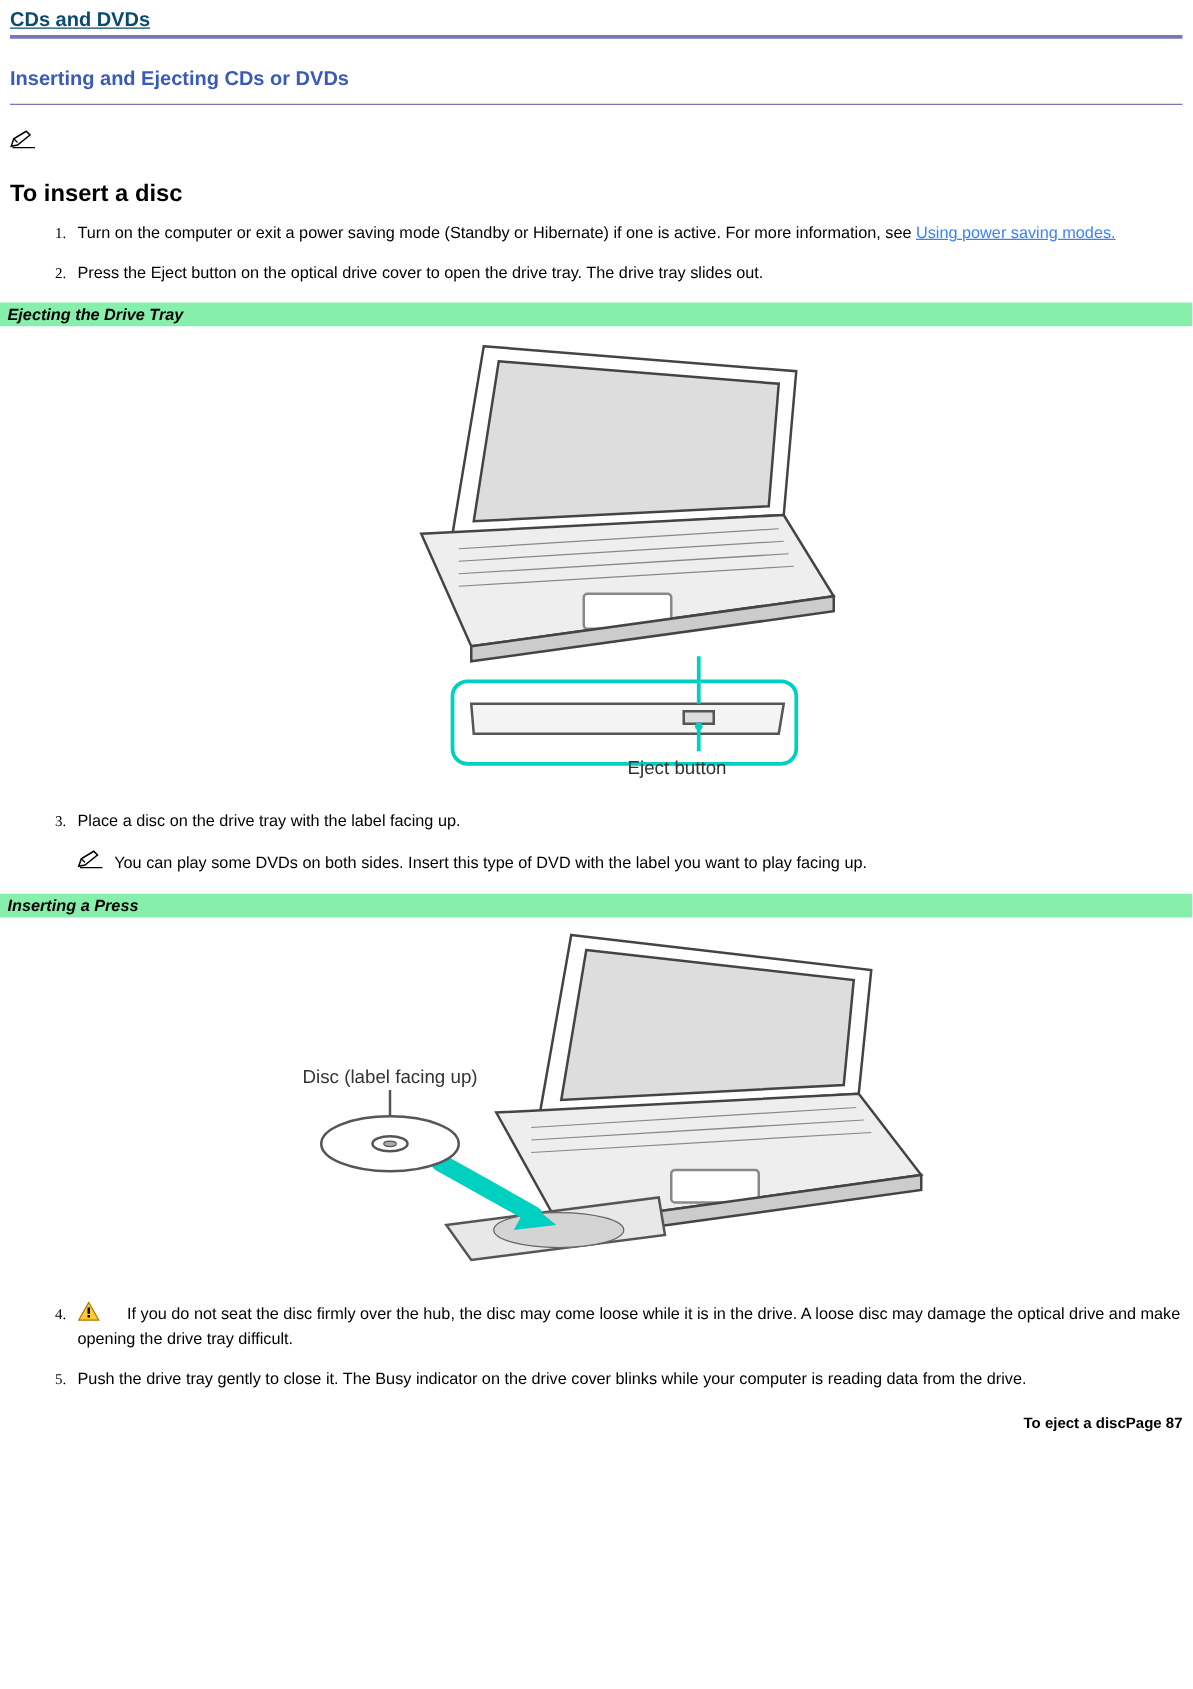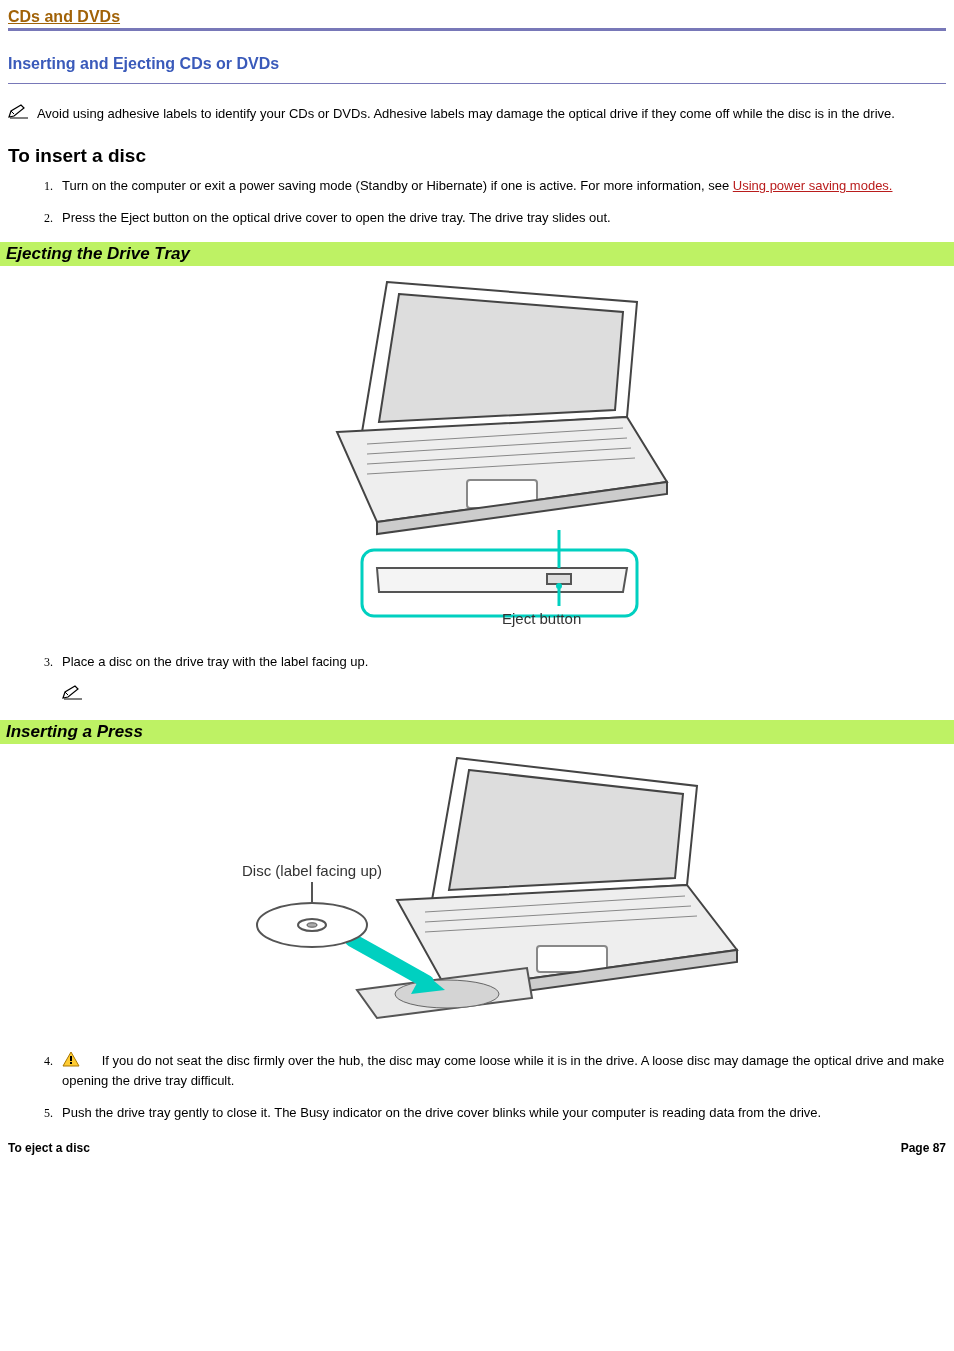"CDs and DVDs" .section-title { color: #a16207 -> #0c4a6e }
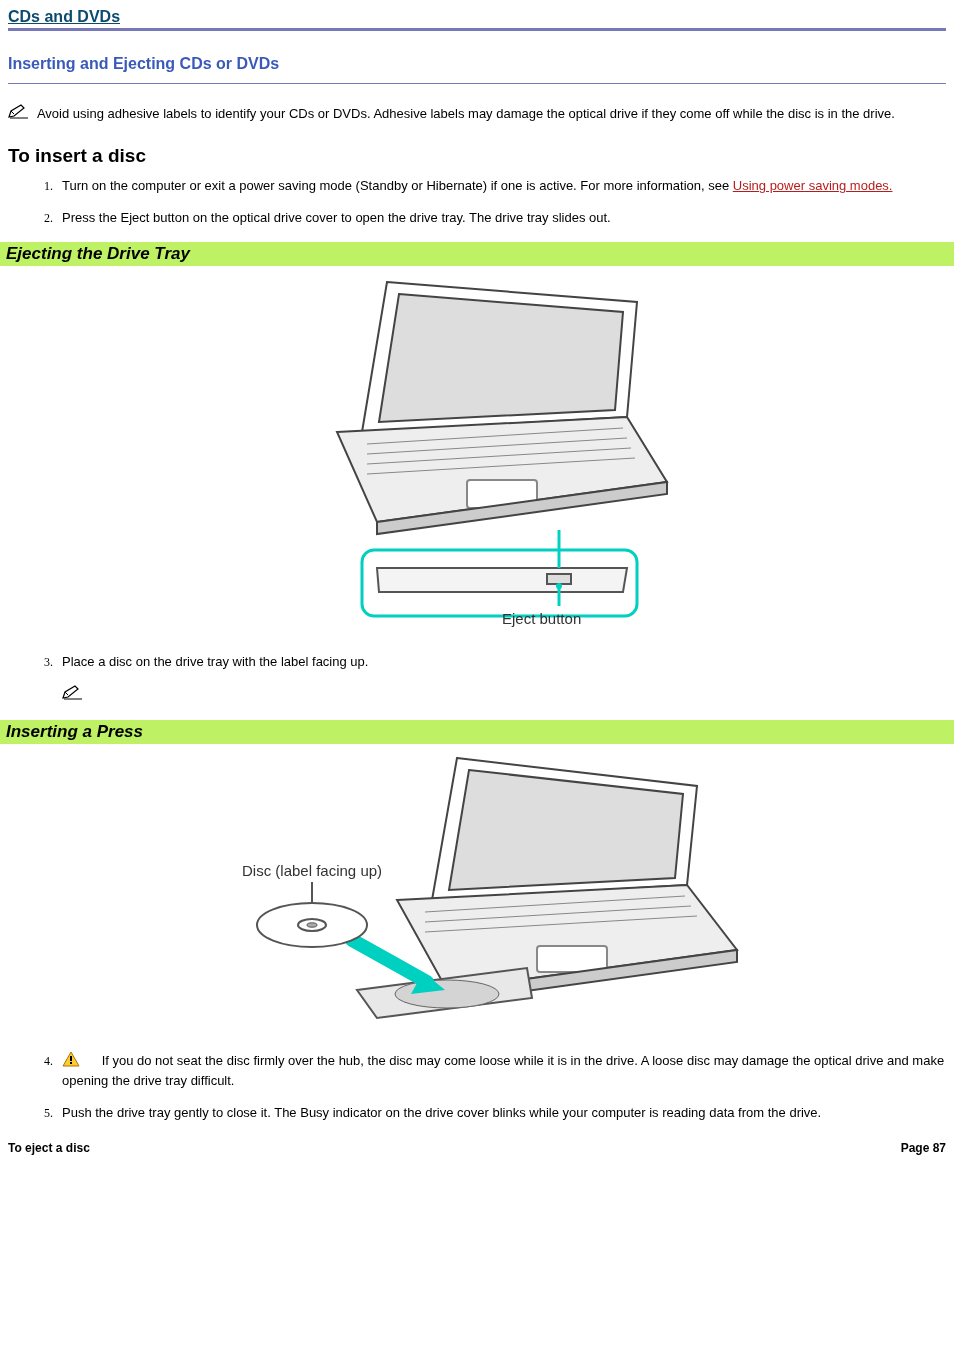"Avoid using adhesive labels to" span { html: <span>Avoid using adhesive labels to identify your CDs or DVDs. Adhesive labels may damage the optical drive if they come off while the disc is in the drive.</span> -> none }
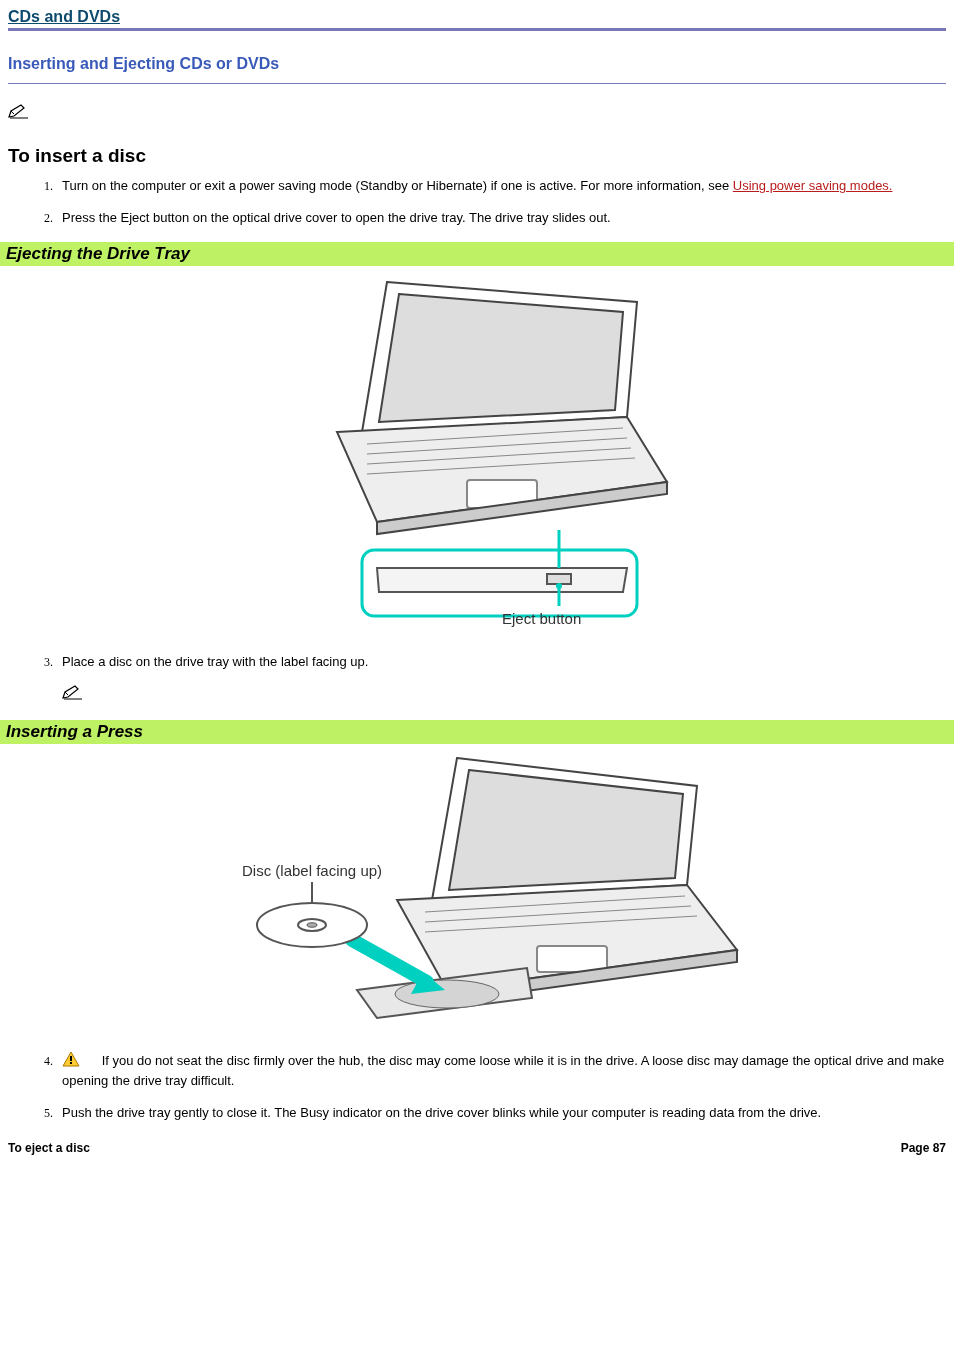"Using power saving modes." a.link { color: #b91c1c -> #3b82f6 }
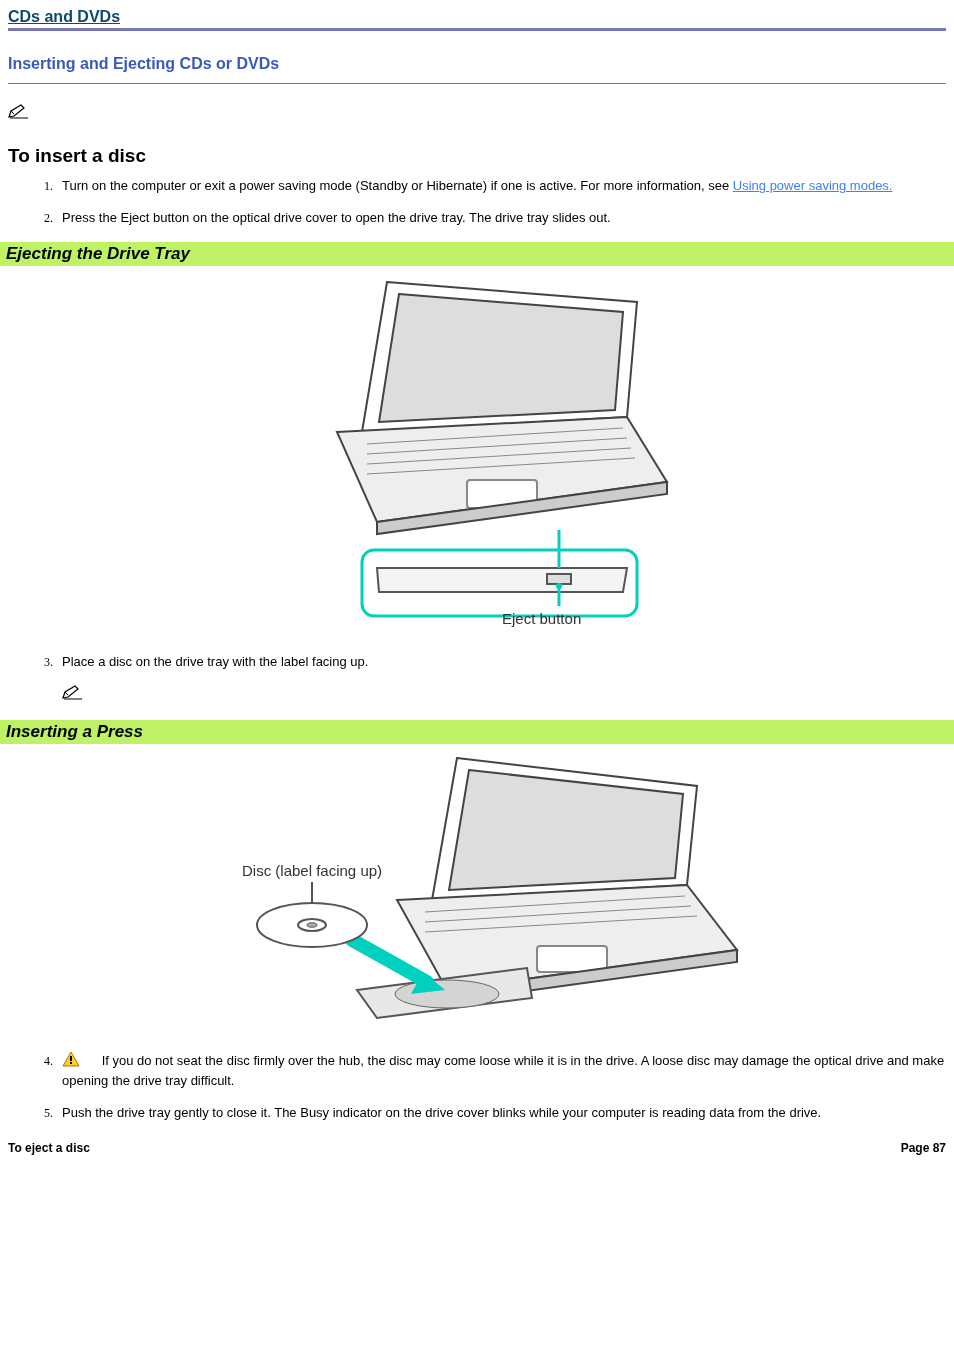"Ejecting the Drive Tray" .caption-bar { background: #bef264 -> #86efac; font-size: 17px -> 13px }
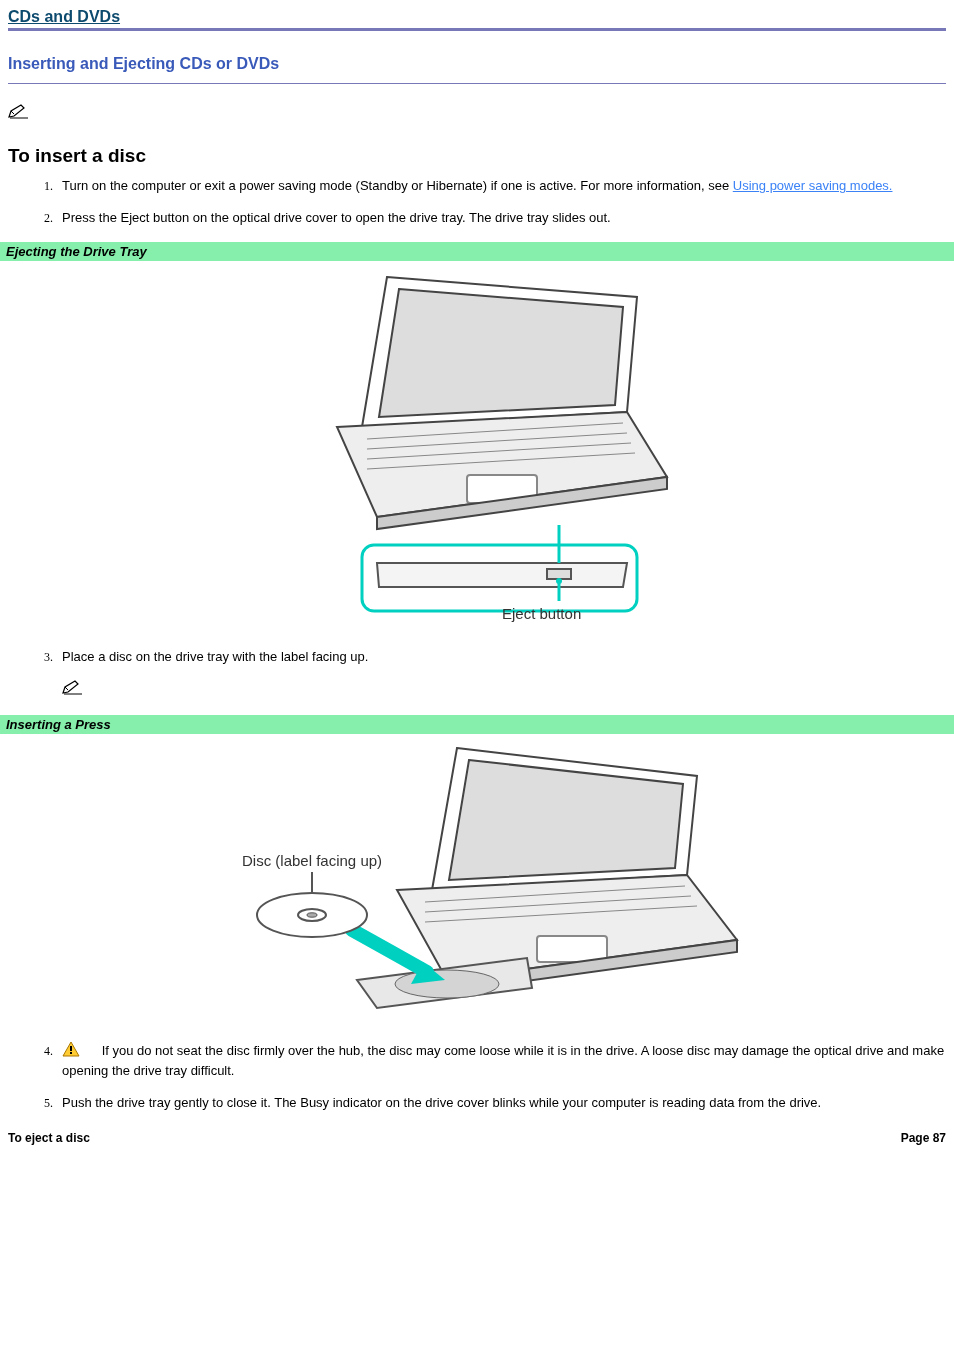"You can play some DVDs" span { html: none -> <span>You can play some DVDs on both sides. Insert this type of DVD with the label you want to play facing up.</span> }
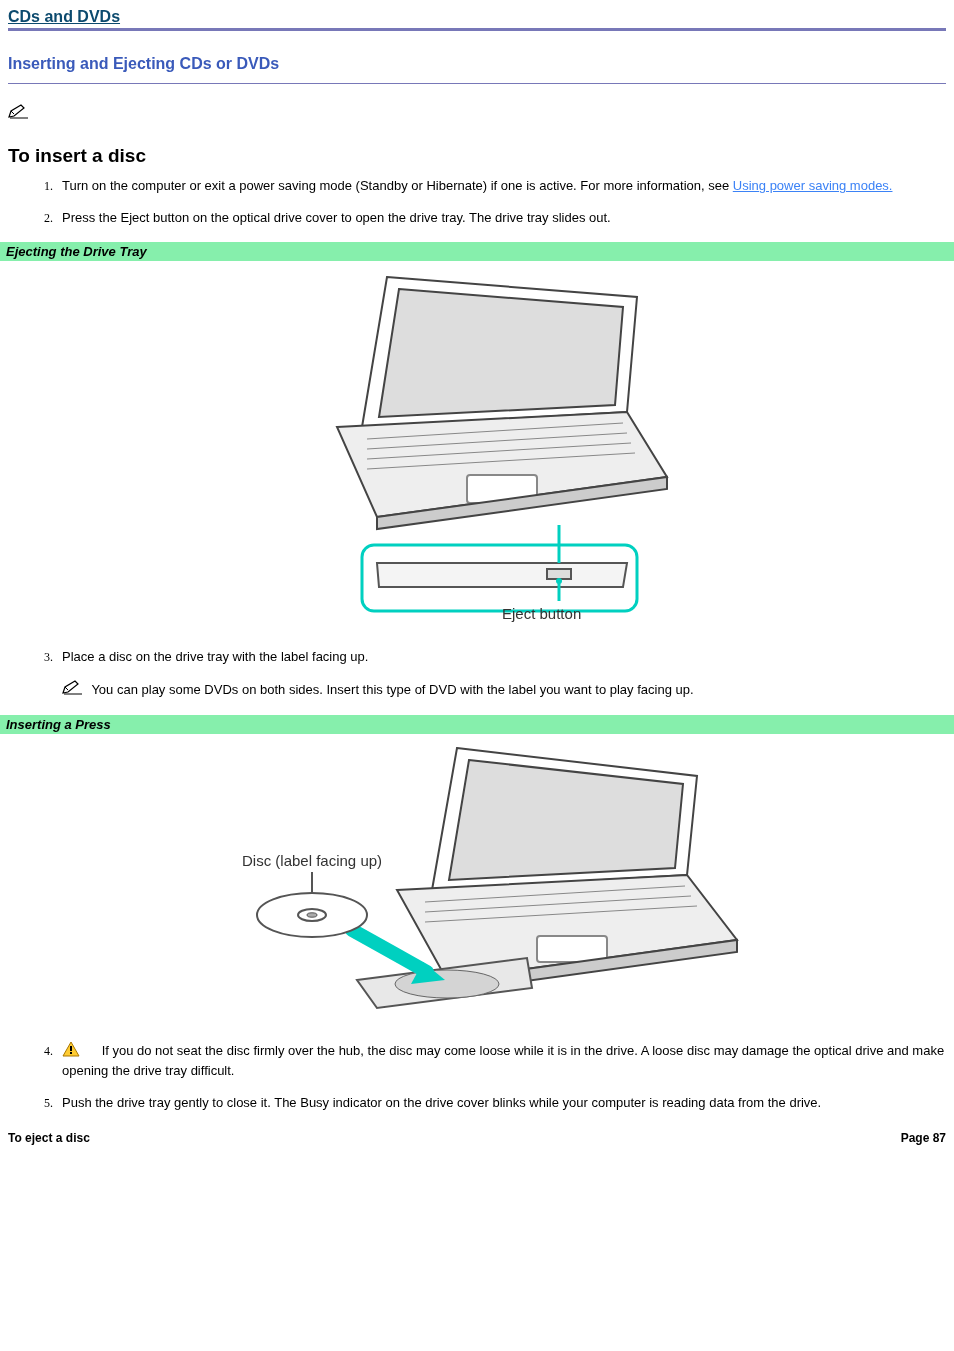"To eject a disc" .footer { justify-content: space-between -> flex-end }
